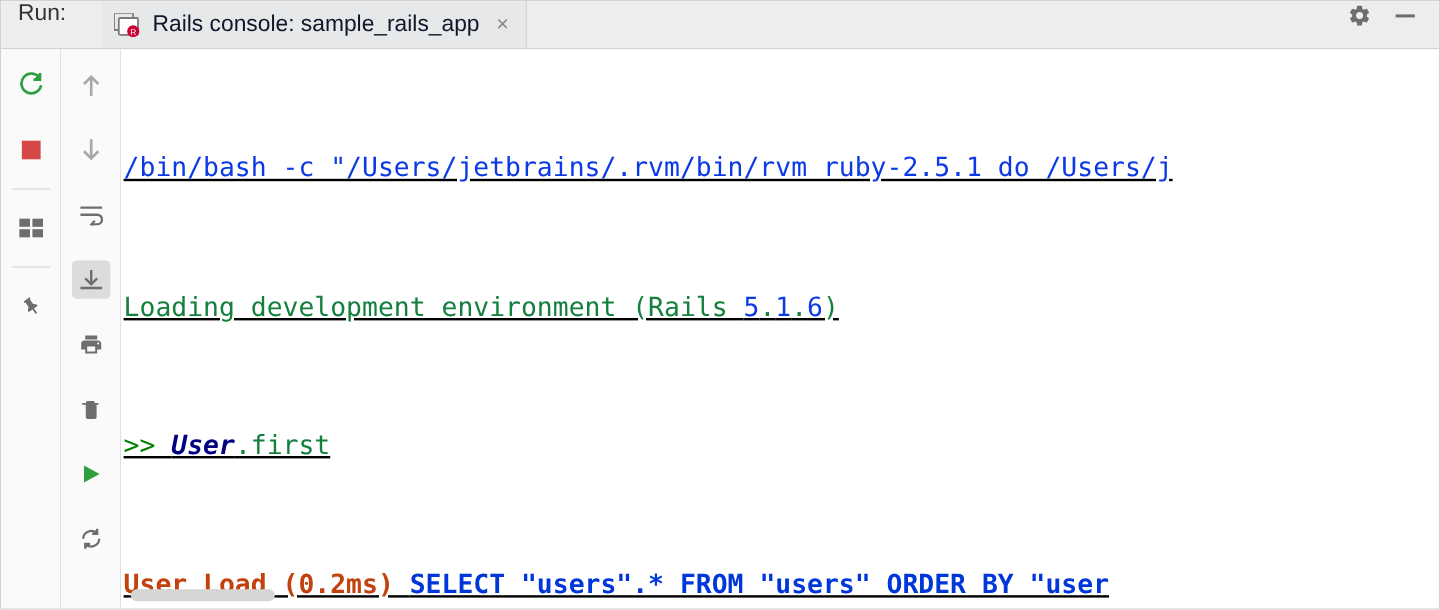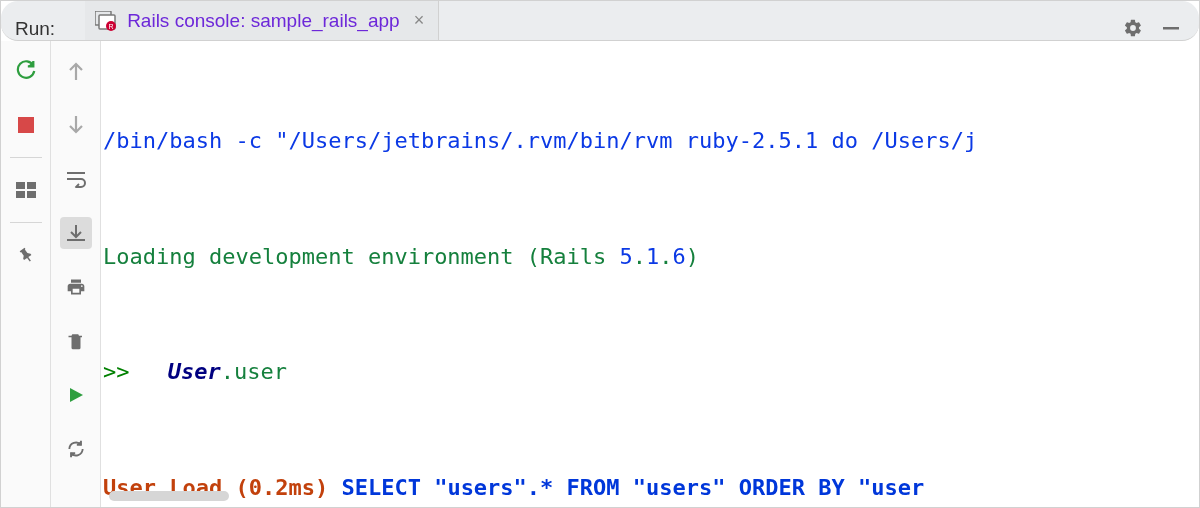"Run:" .header { align-items: flex-end -> flex-start; border-radius: 17px -> none }
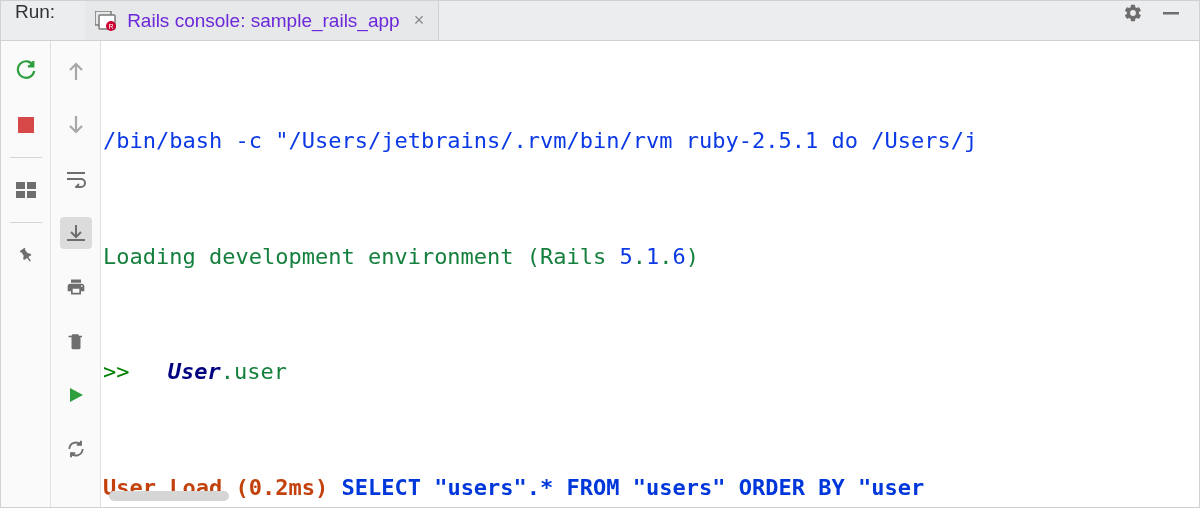"Rails console: sample_rails_app" .tab-title { color: #6d28d9 -> #0f172a }
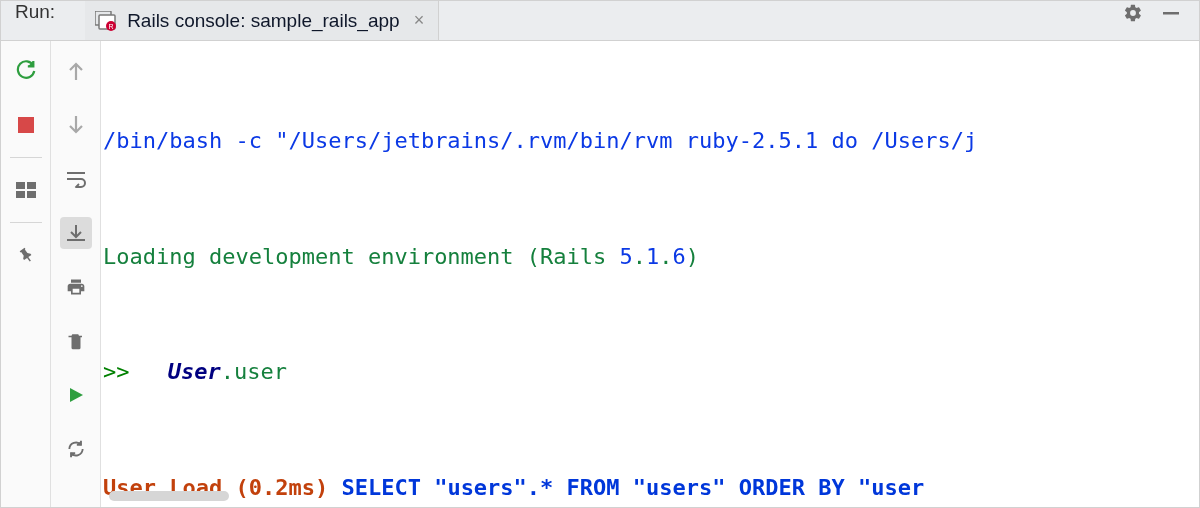"/bin/bash -c" .console-line { text-decoration: none -> underline }
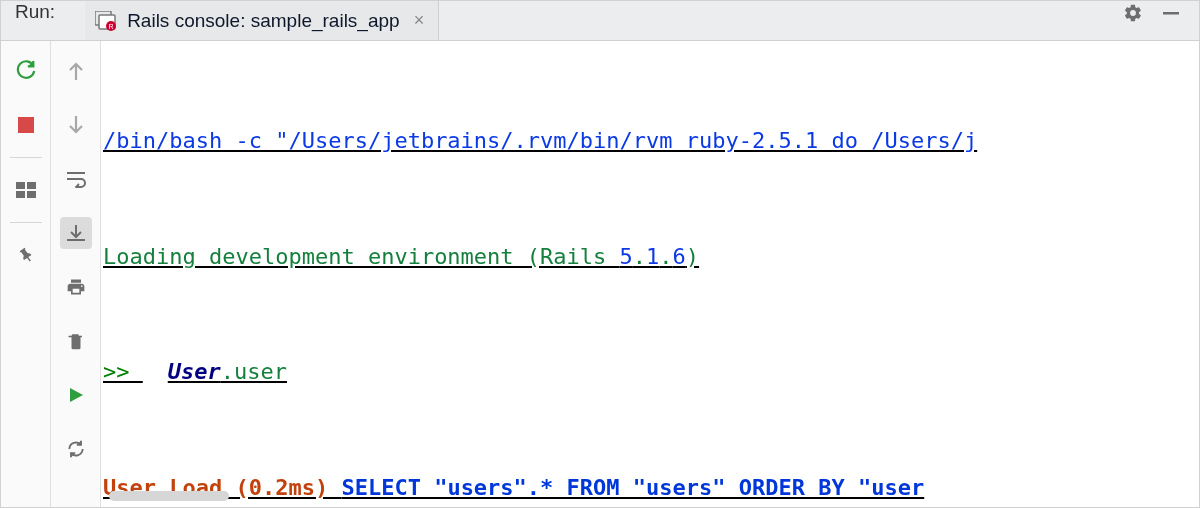"User" .c-navy-bold { margin-left: 25px -> none }
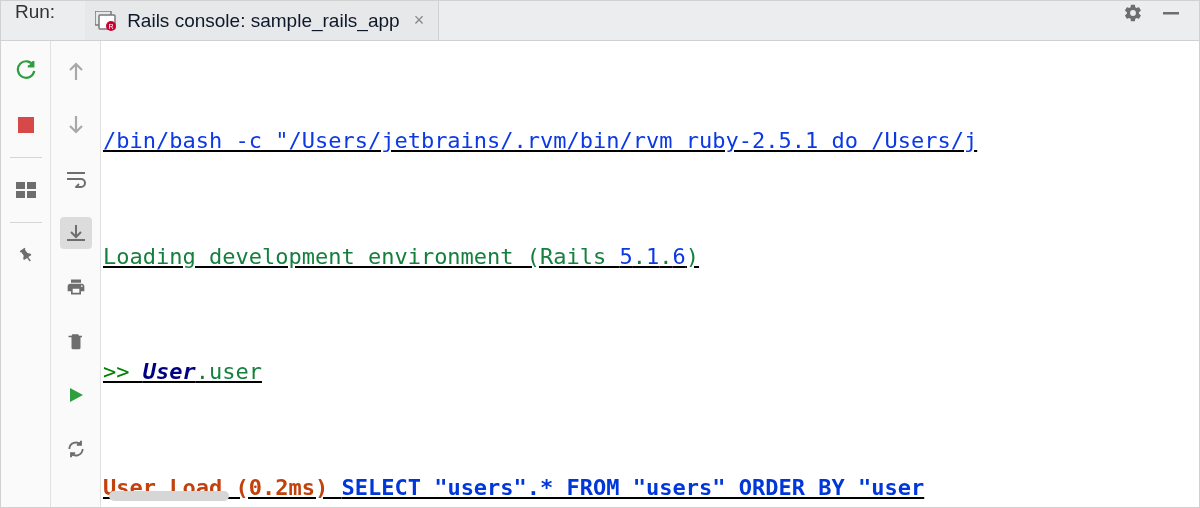".user" span.c-black { text: .user -> .first }
